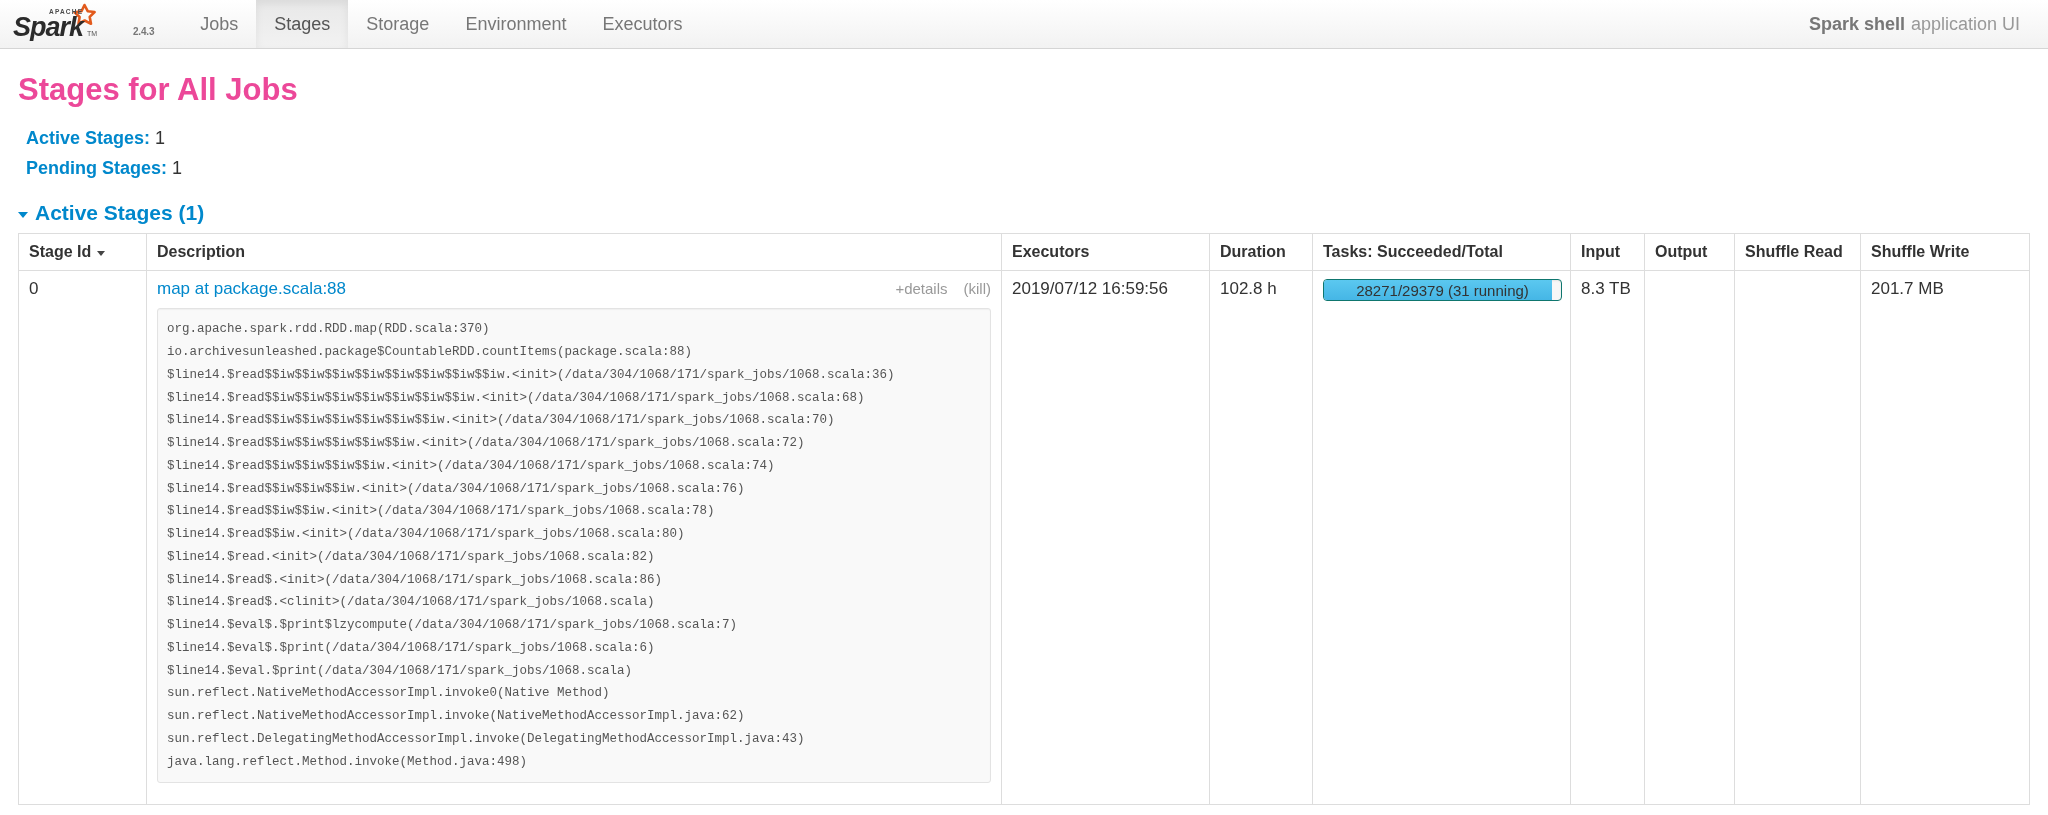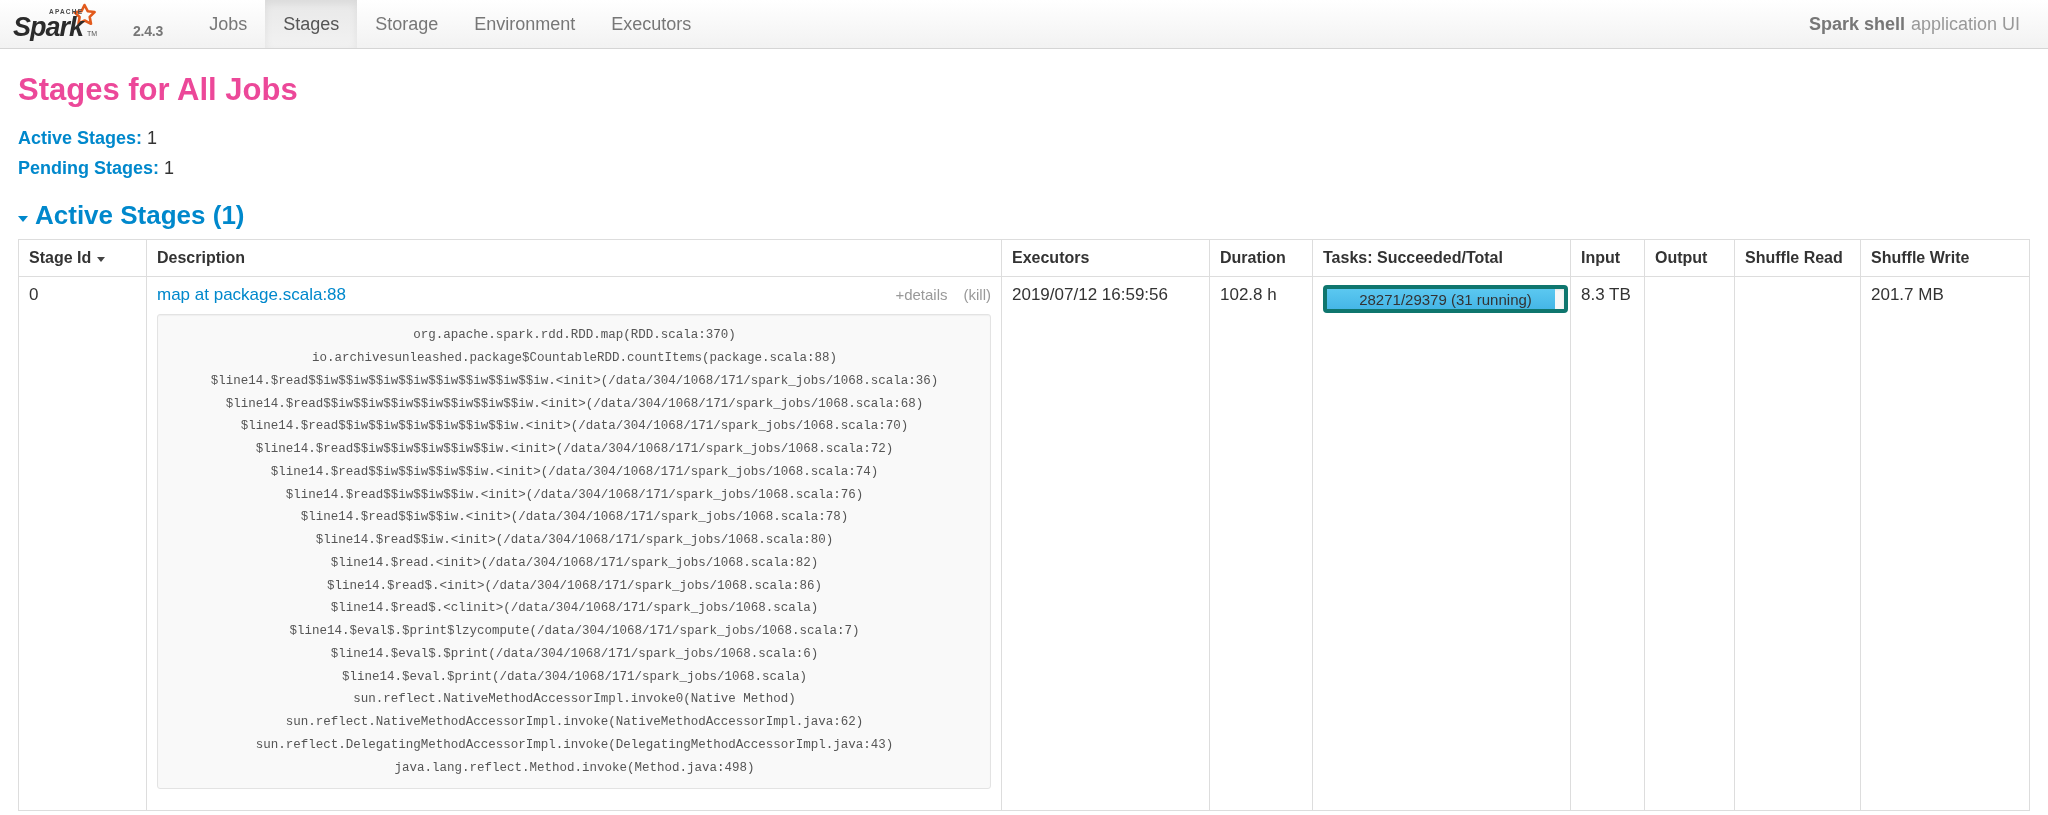"2.4.3" .brand-version { font-size: 14px -> 10px }
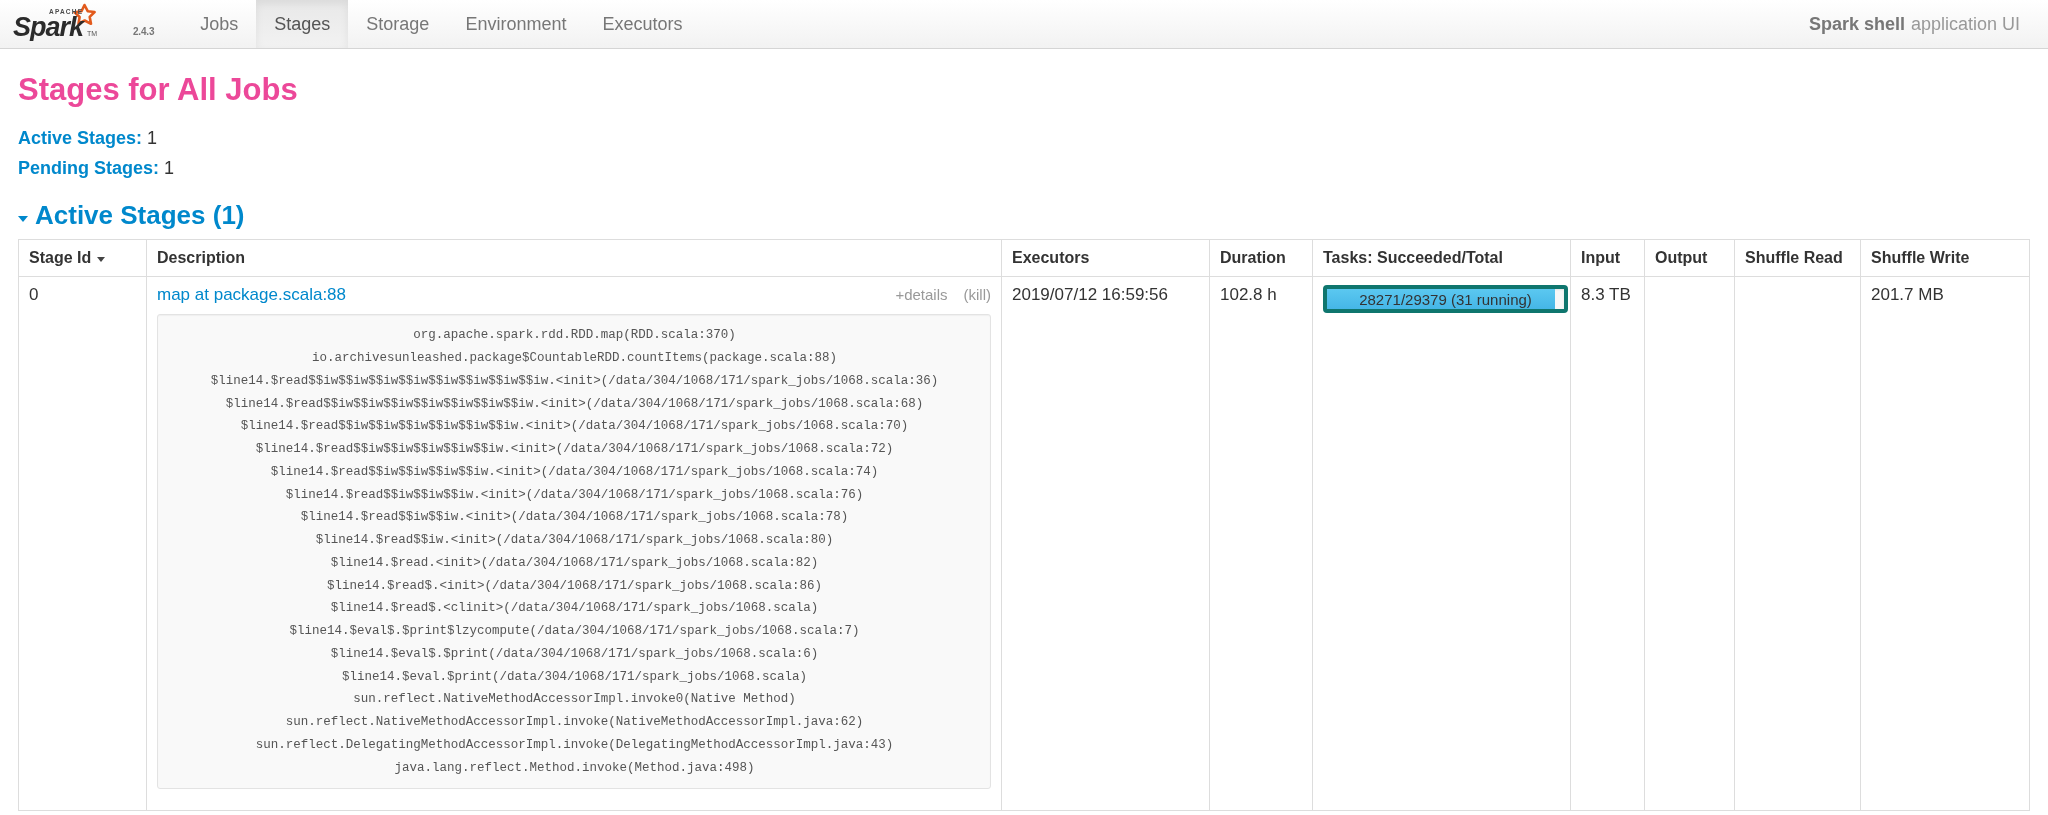"Active Stages: 1" .summary-line { margin: 0 0 3px 0 -> 0 0 3px 8px }
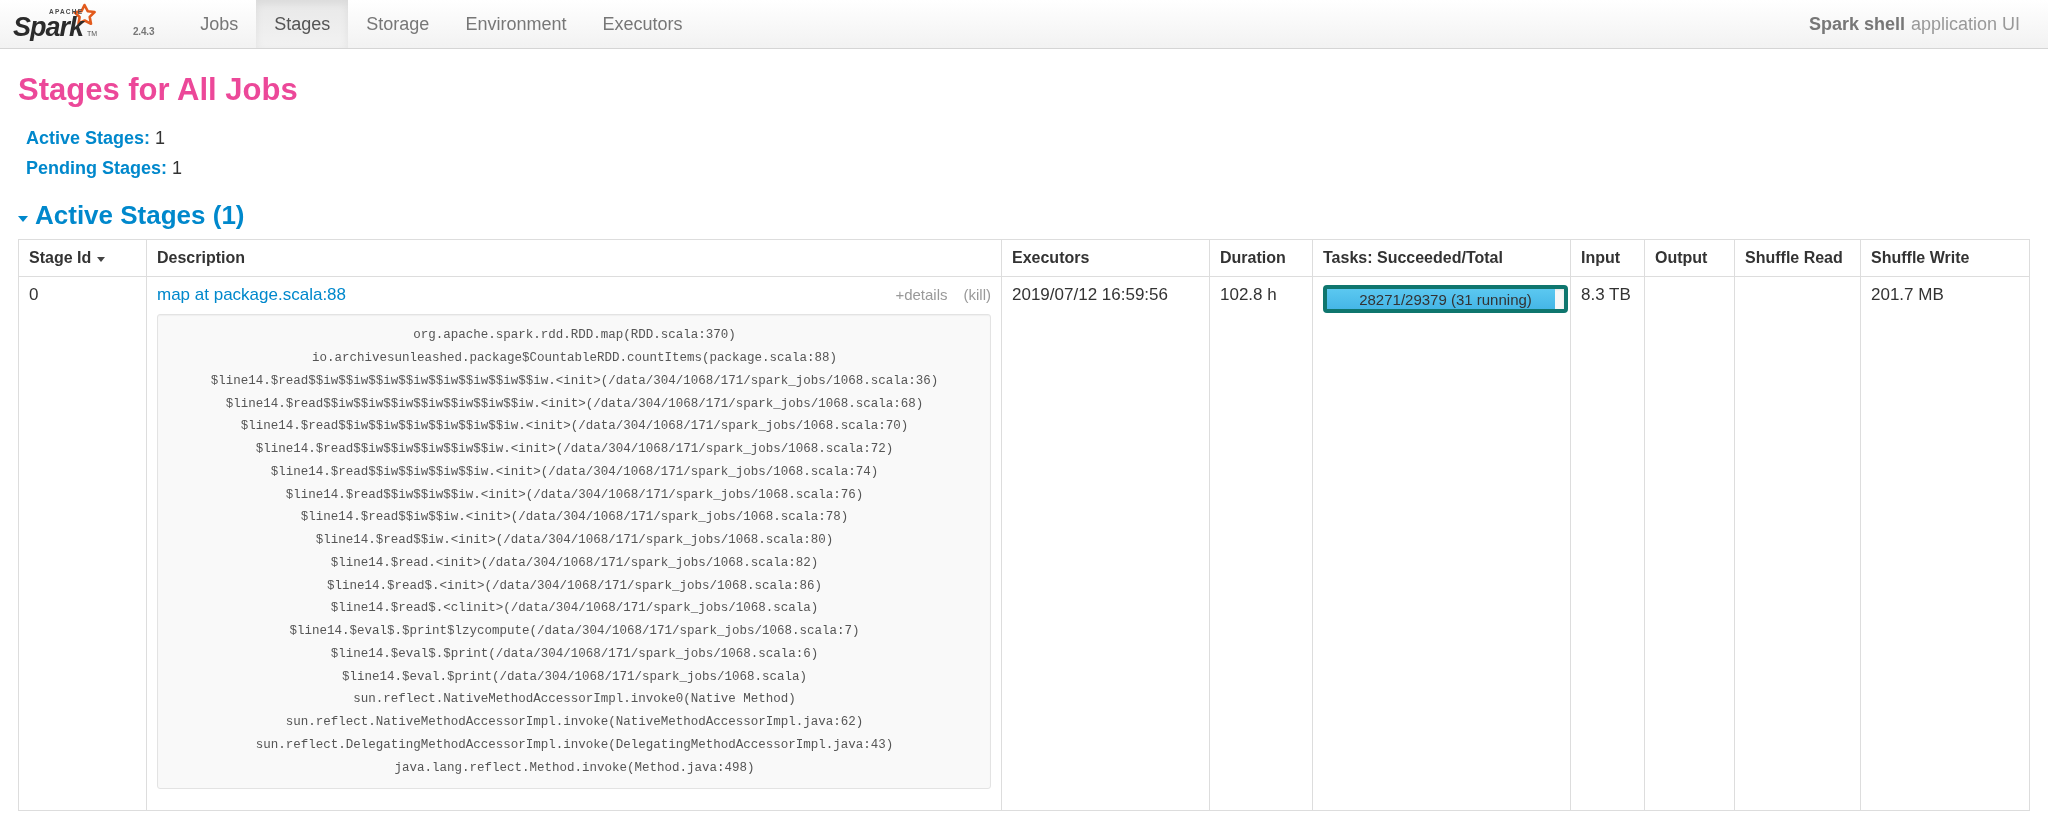"Active Stages (1)" .section-title { font-size: 26px -> 21px }
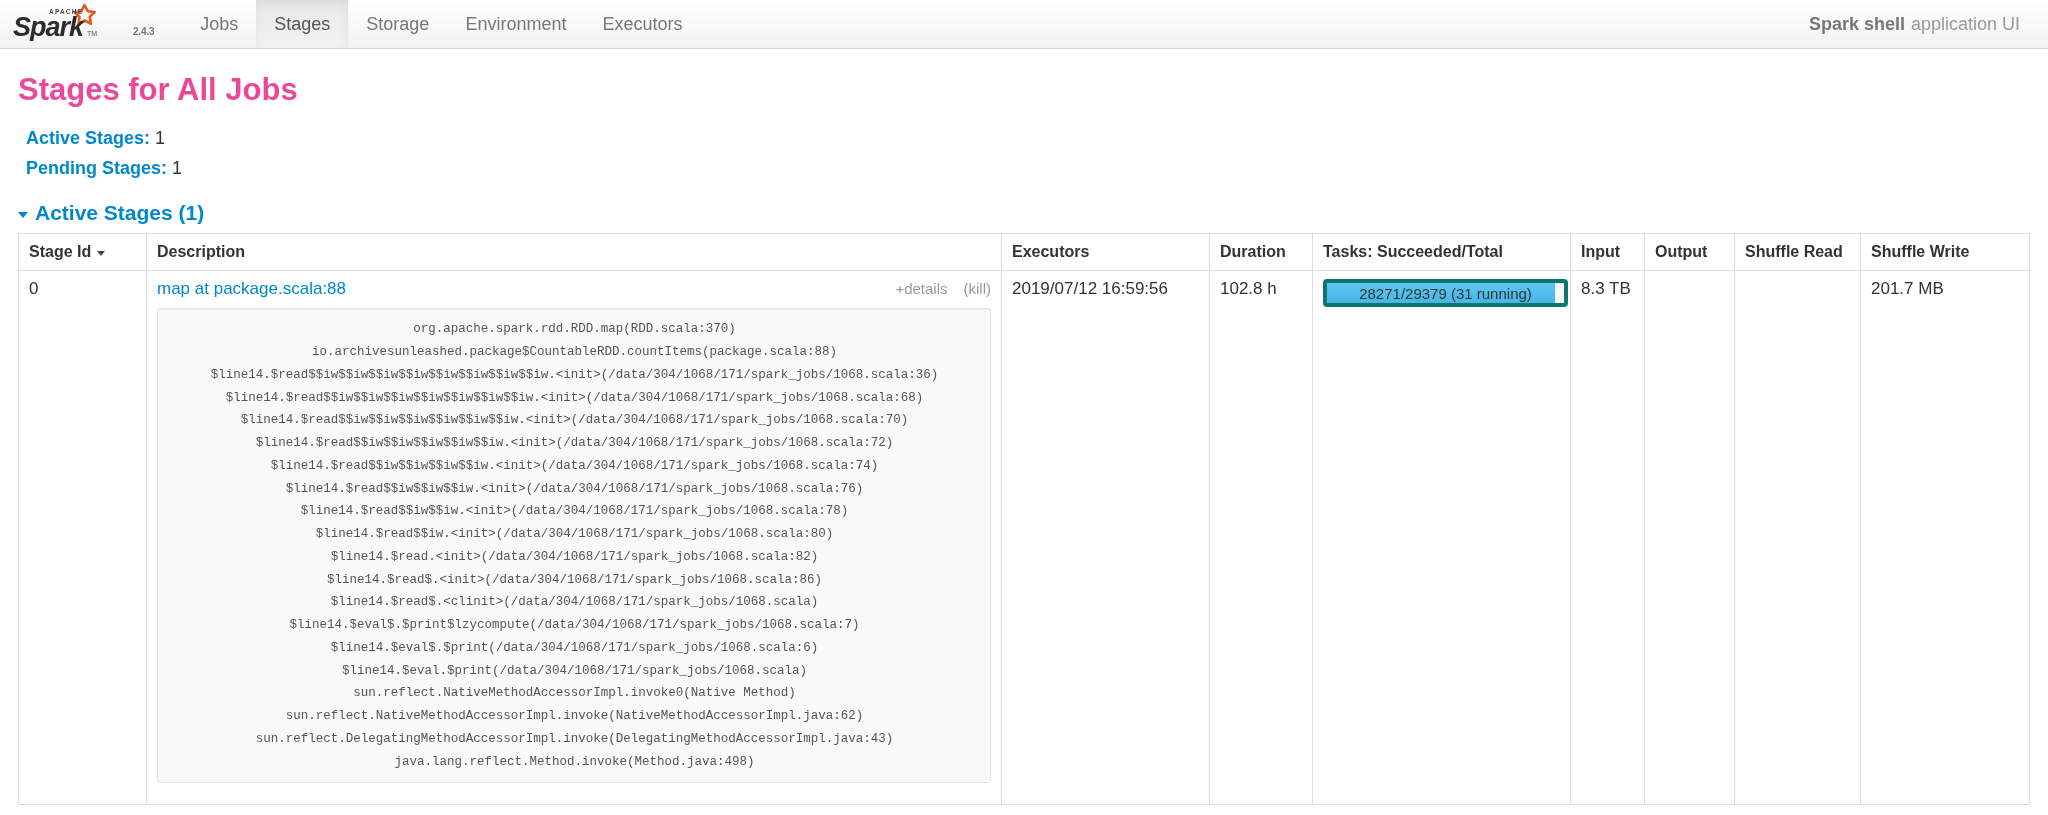"28271/29379 (31 running)" .progress-wrap { border: 4px solid #0f766e -> 1px solid #0f766e }
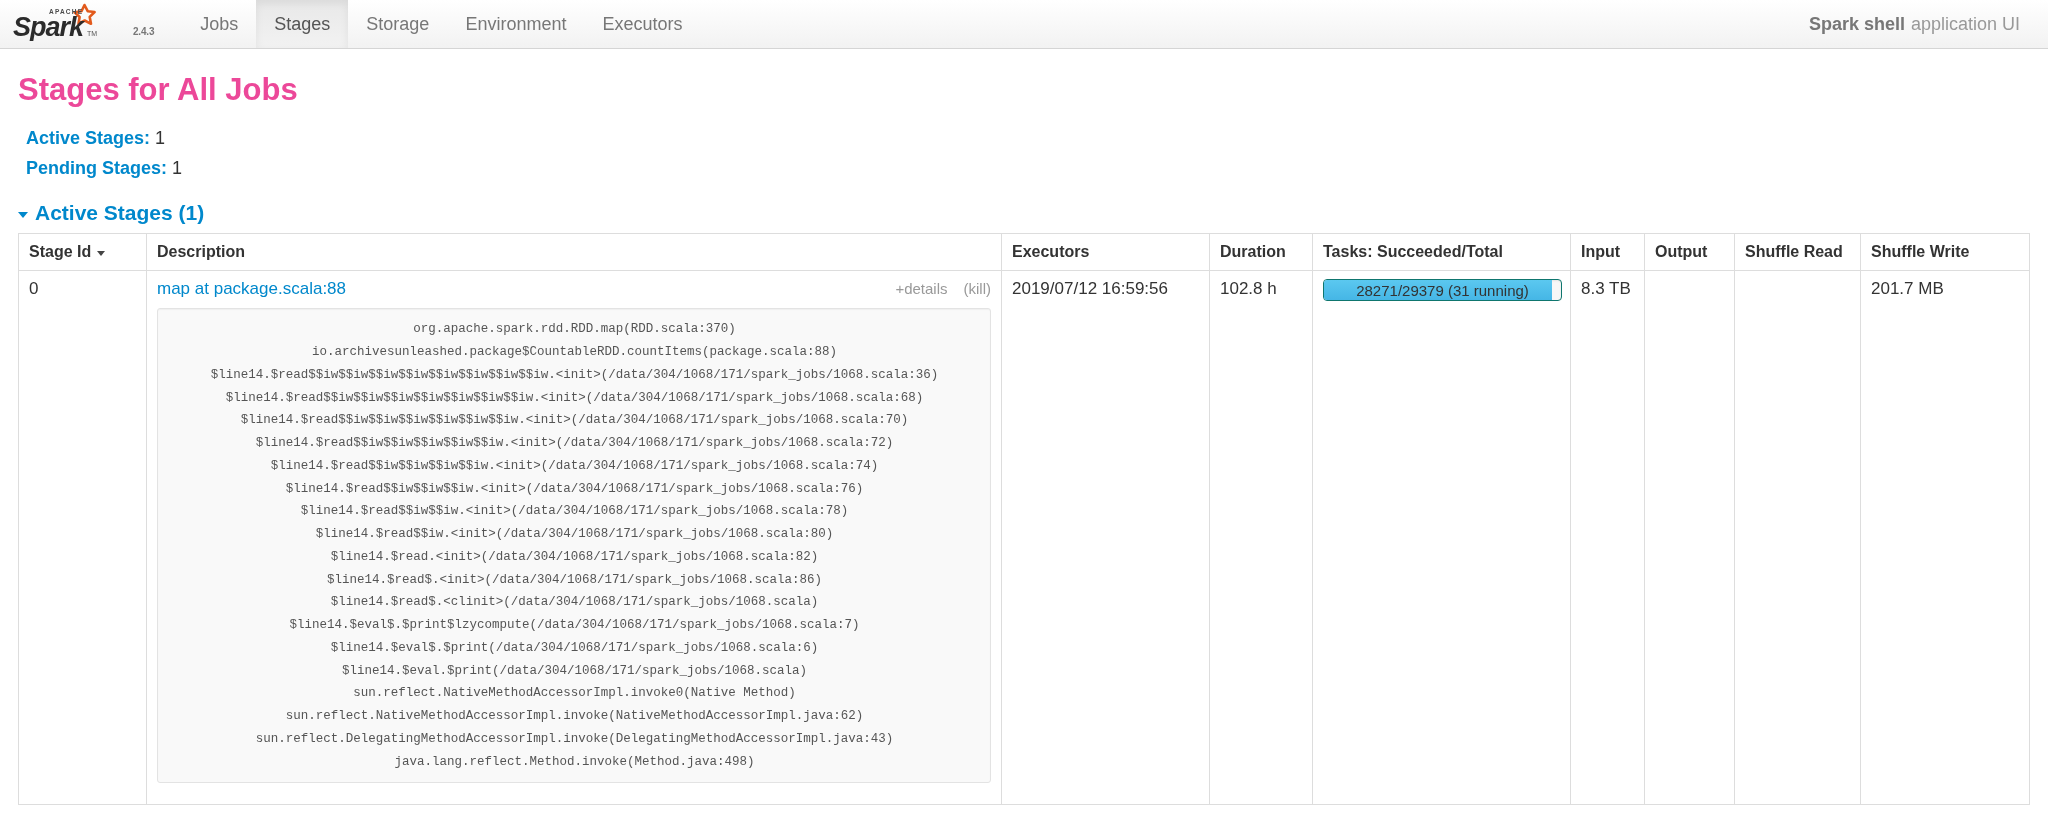"org.apache.spark.rdd.RDD.map(RDD.scala:3" .stacktrace { text-align: center -> none }
